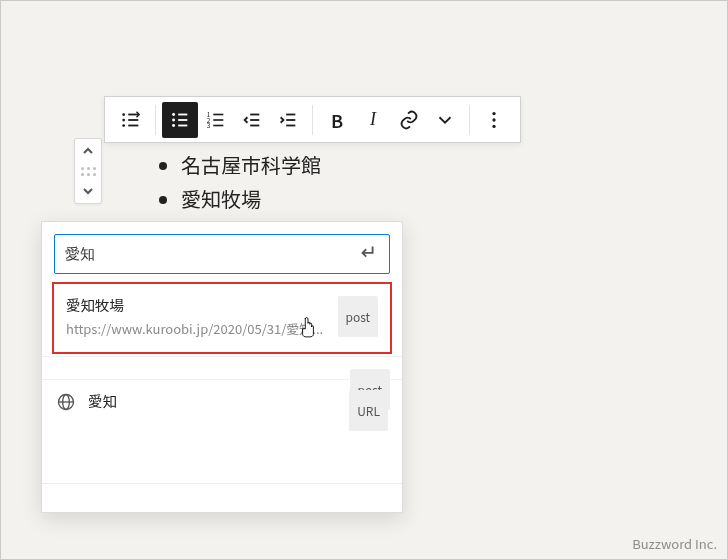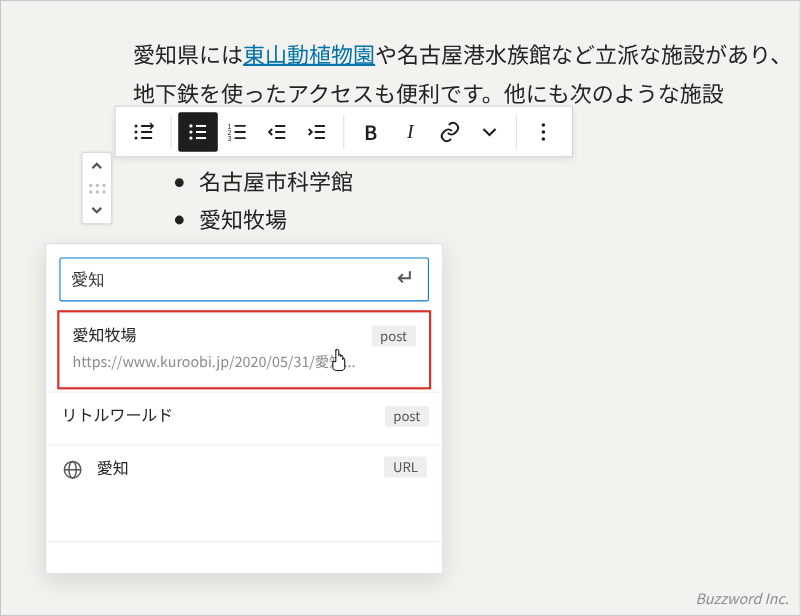"愛知県には東山動植物園や名古屋港水族館など立派な施設があり、地下鉄を使ったアクセ" div.content { html: <div> <span>愛知県には</span><a>東山動植物園</a><span>や名古屋港水族館など立派な施設があり、地下鉄を使ったアクセスも便利です。他にも次のような施設</span> </div> -> none }
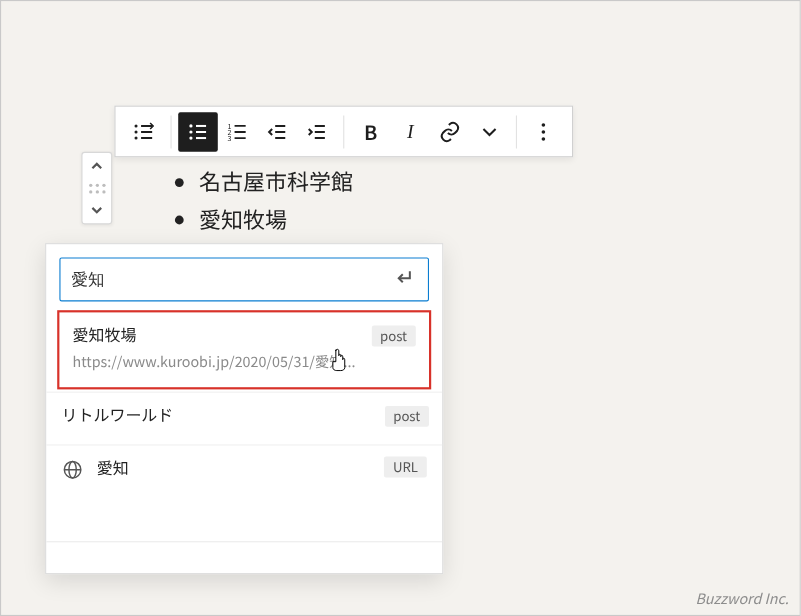"post" .sugg-badge { padding: 1px 8px -> 12px 8px }
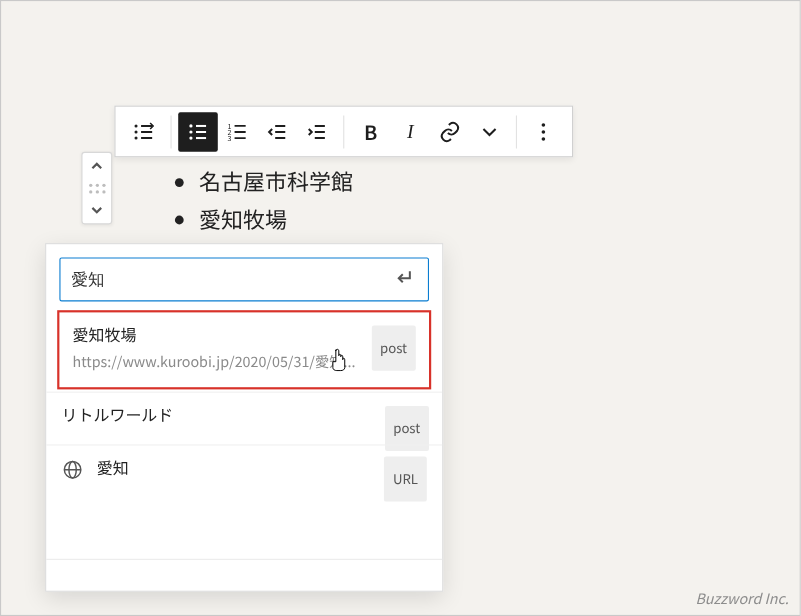"リトルワールド" div.sugg-title { html: <div>リトルワールド</div> -> none }
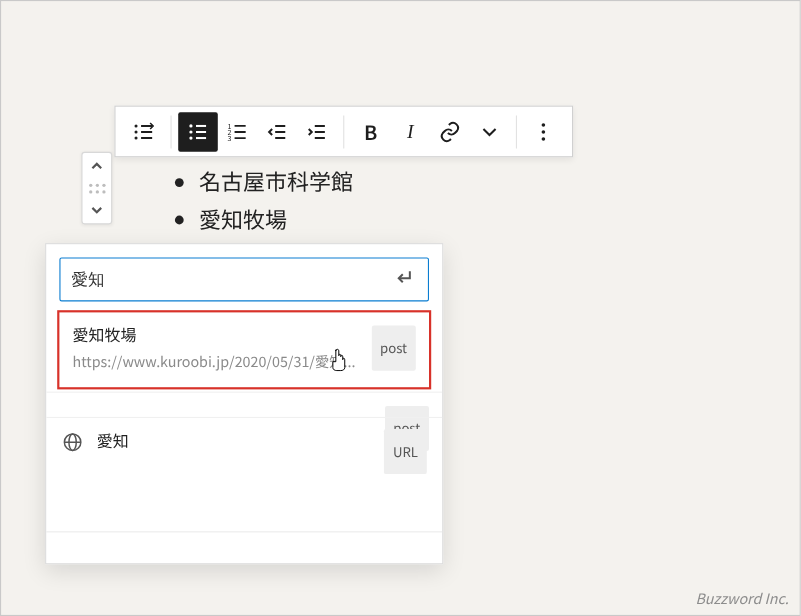"Buzzword Inc." .credit { font-style: italic -> none }
